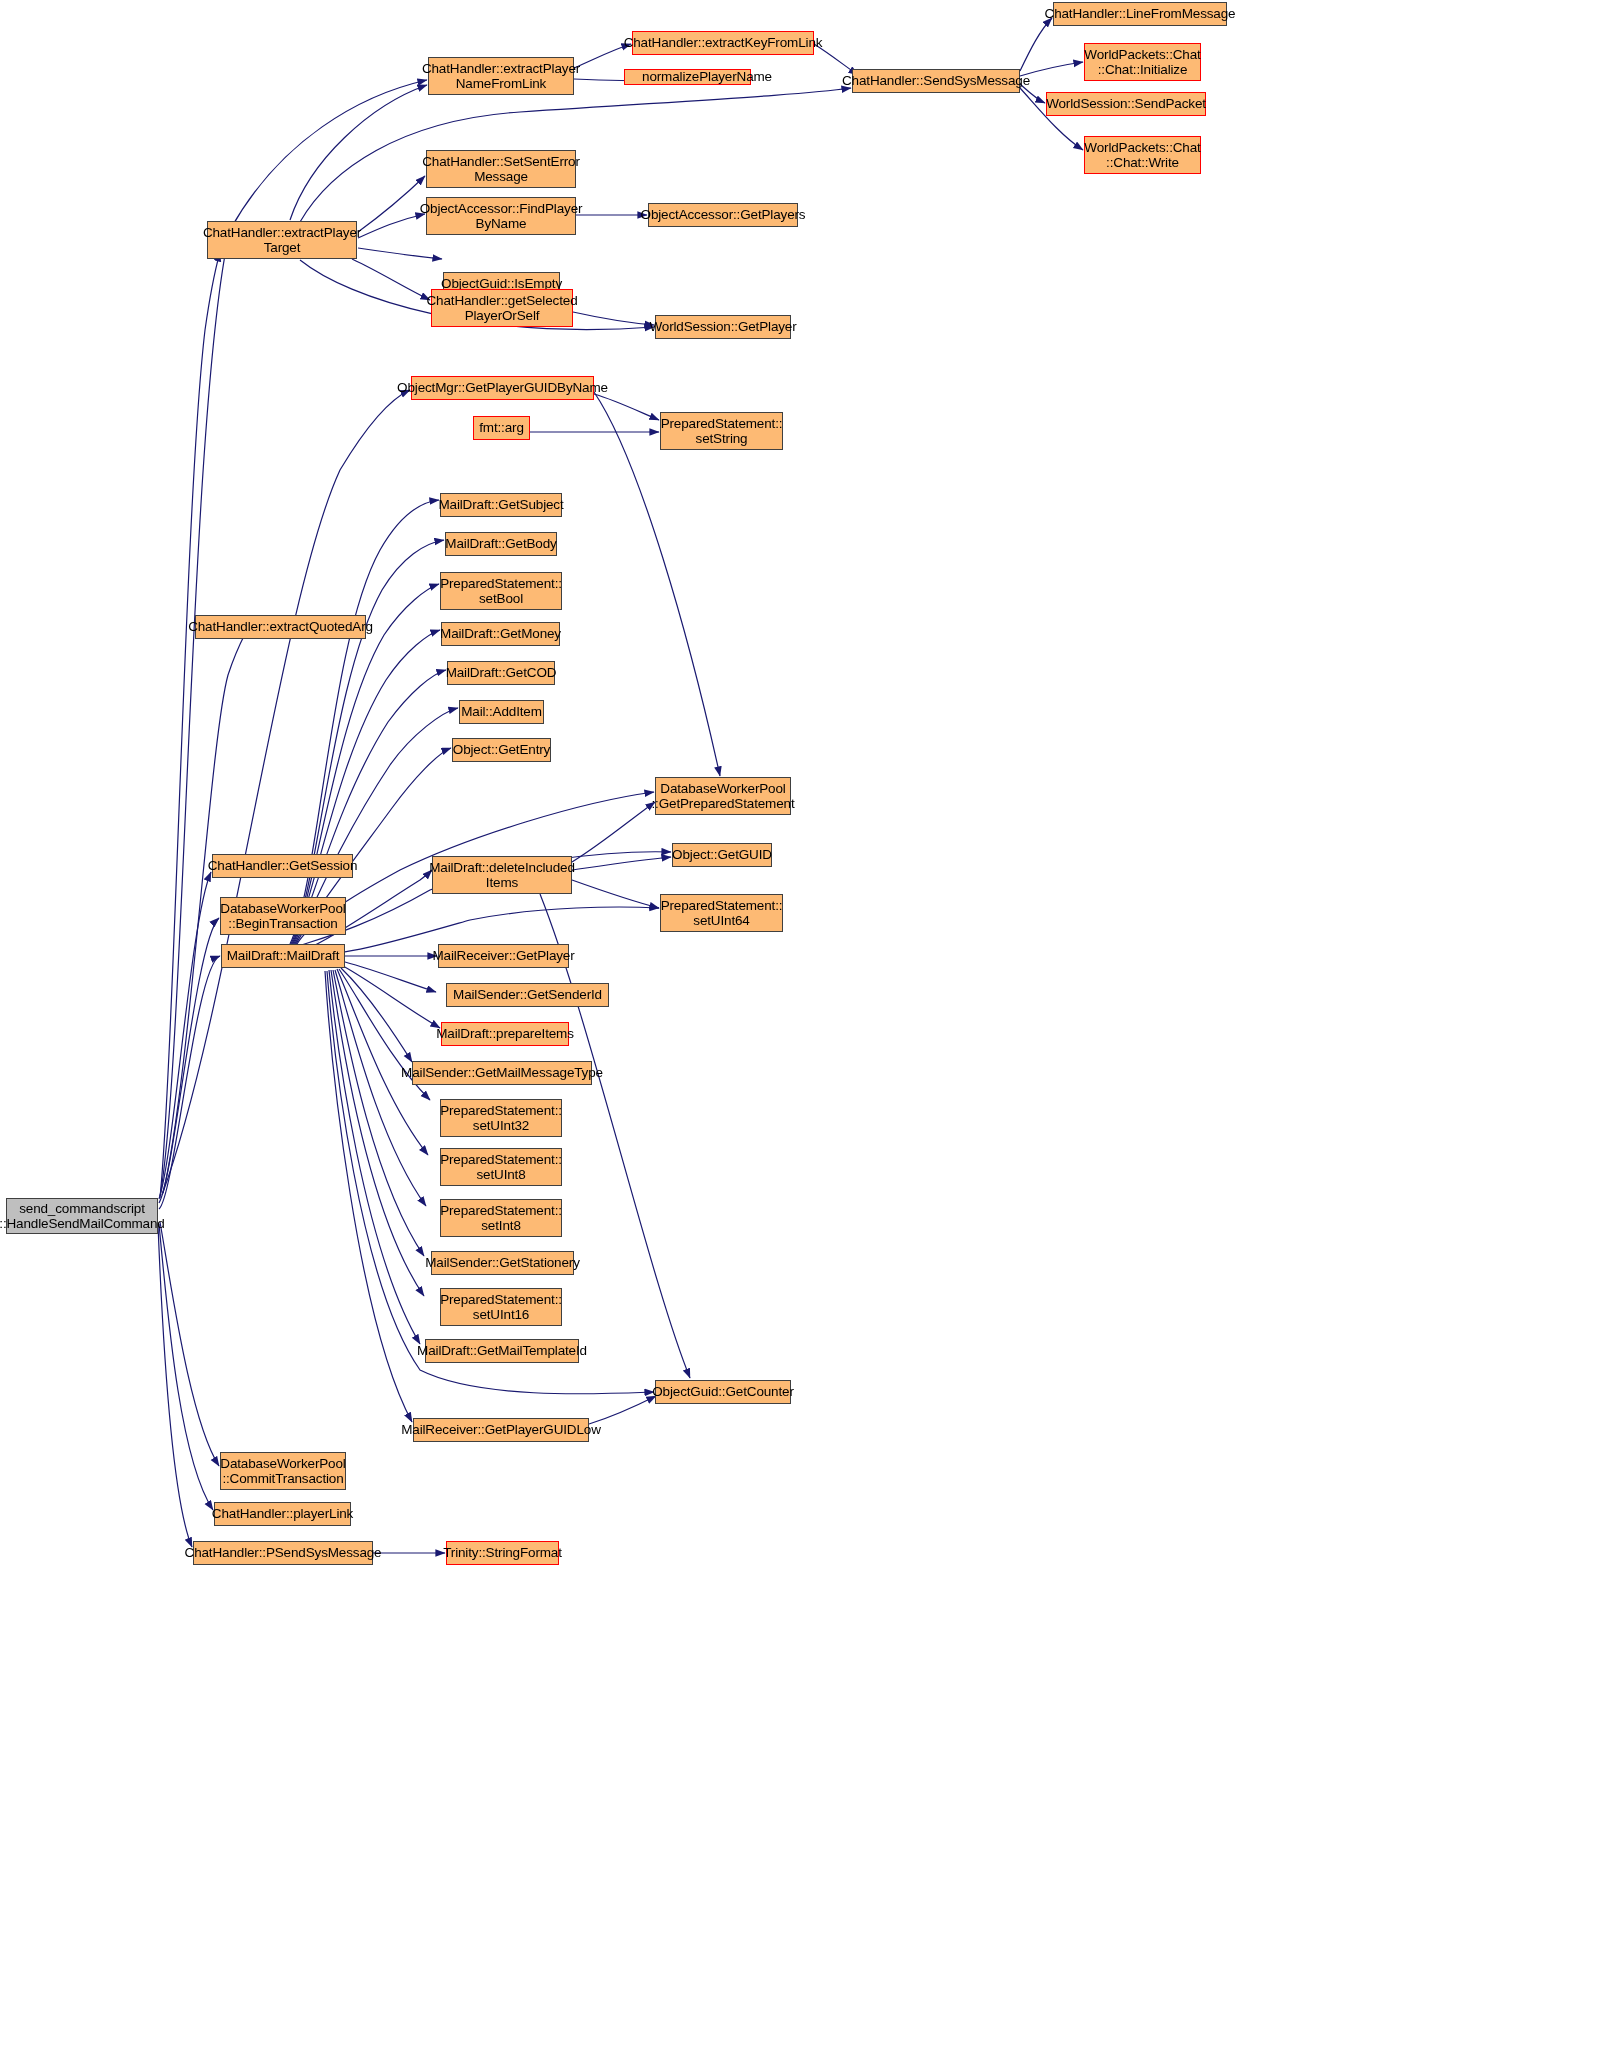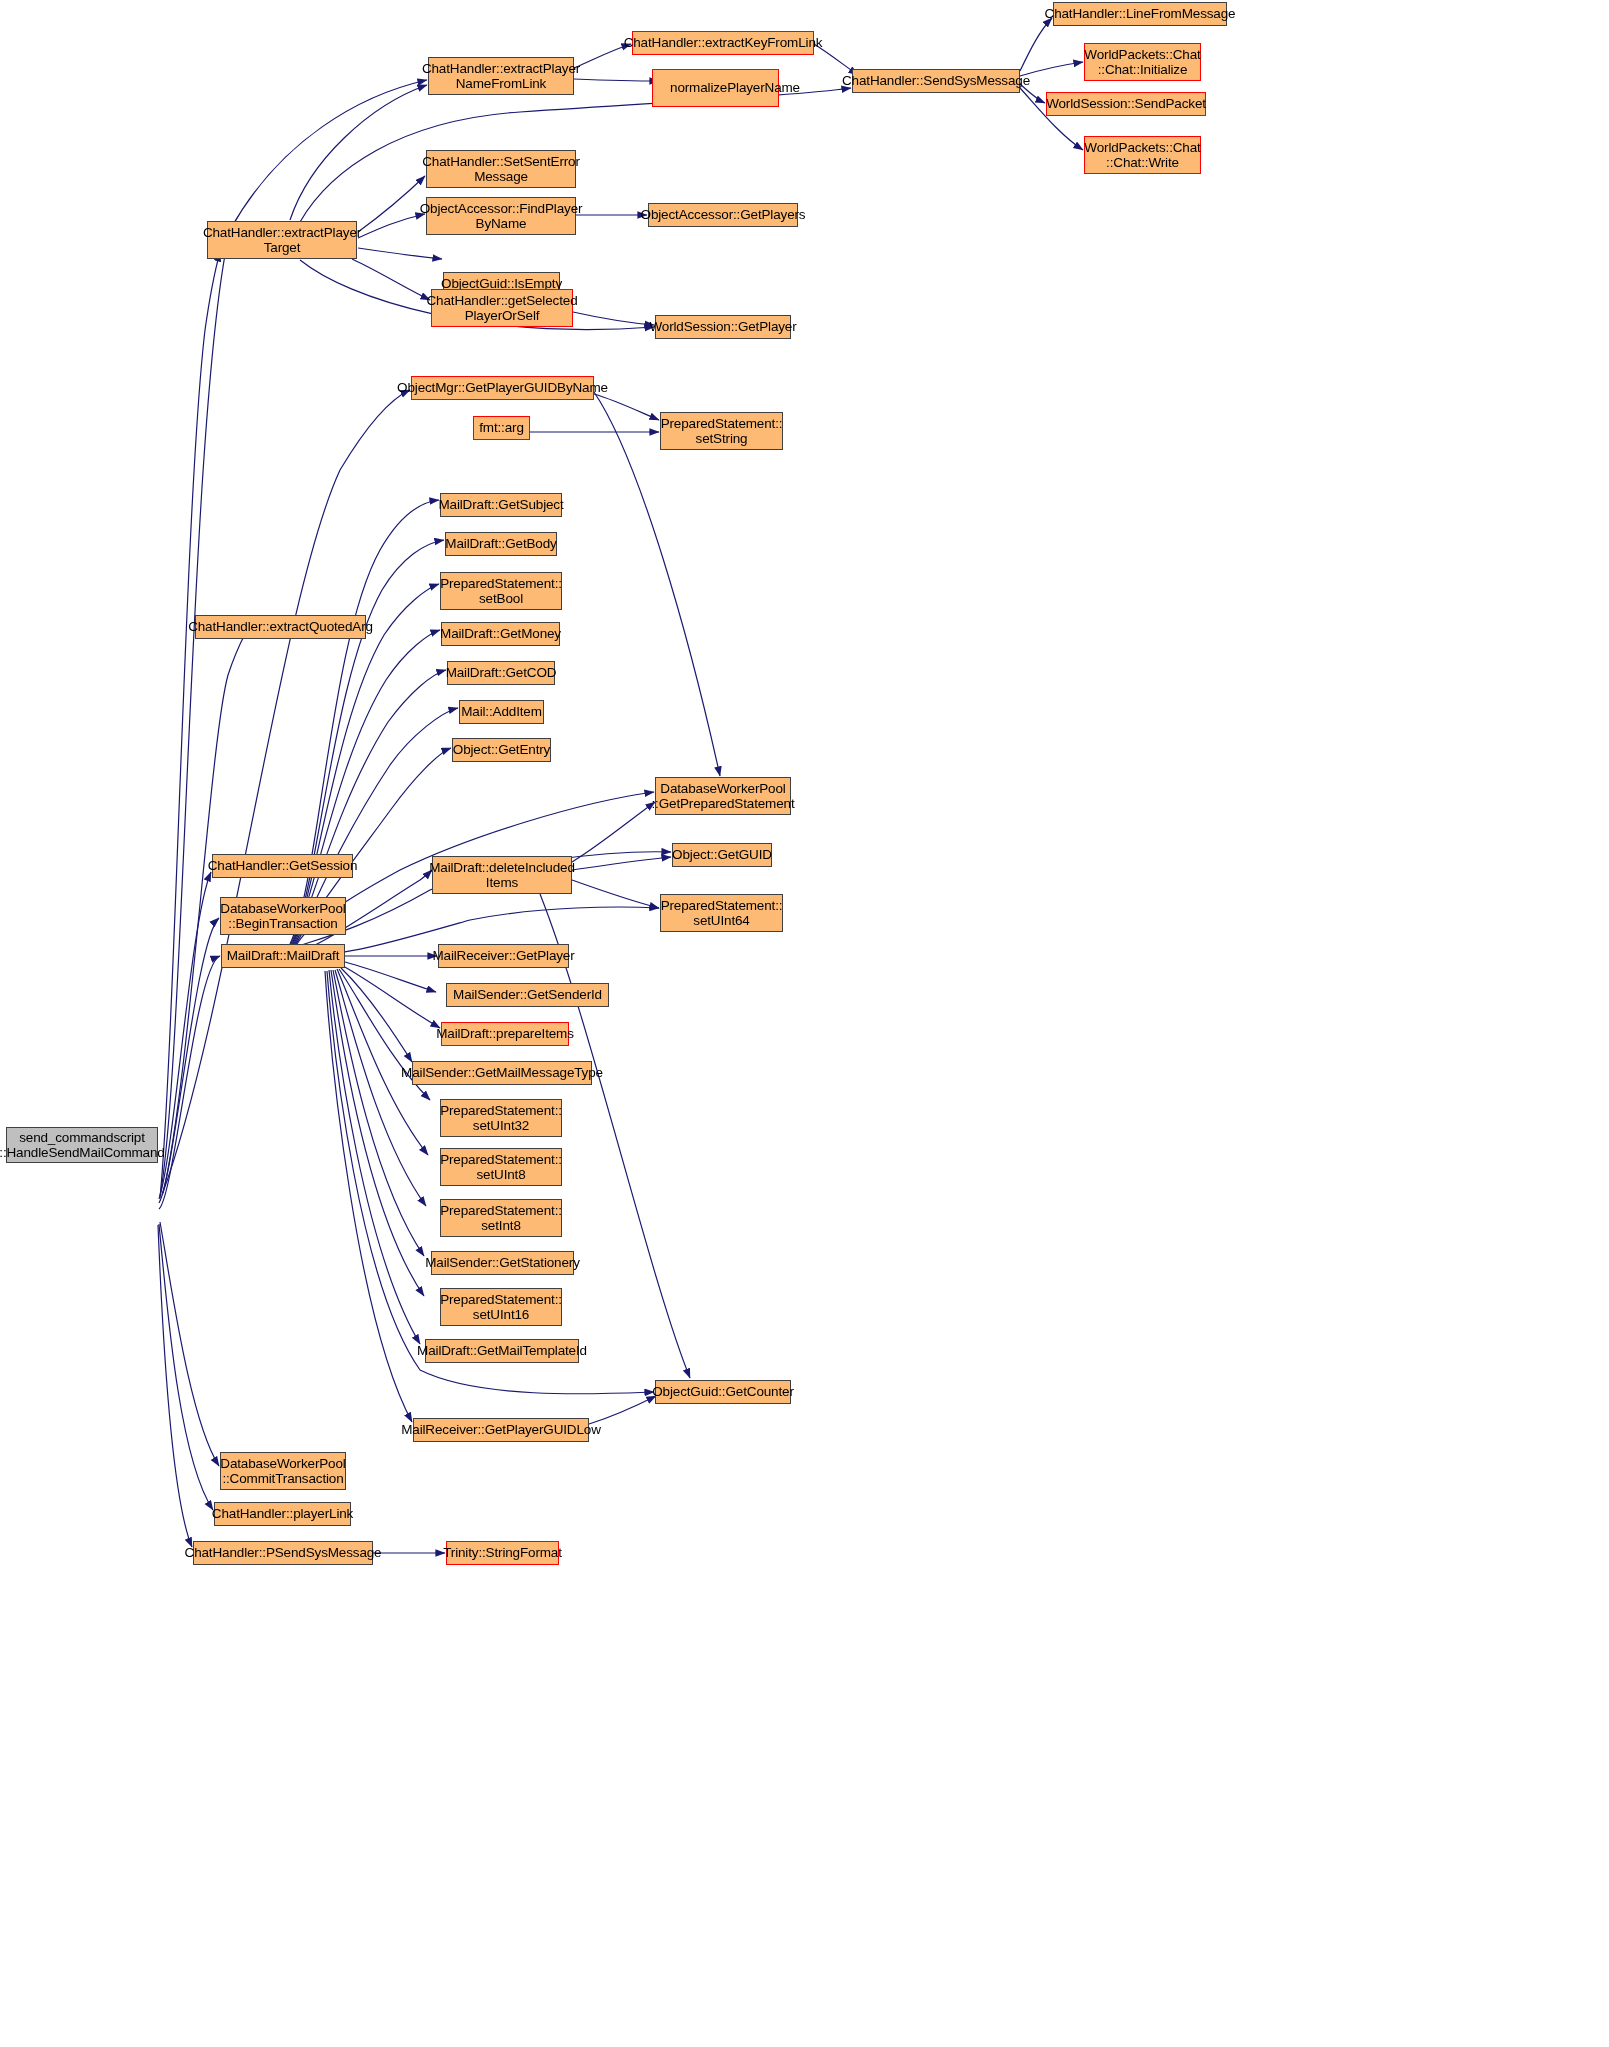"normalizePlayerName" div.node { height: 38px -> 16px; left: 652px -> 624px }
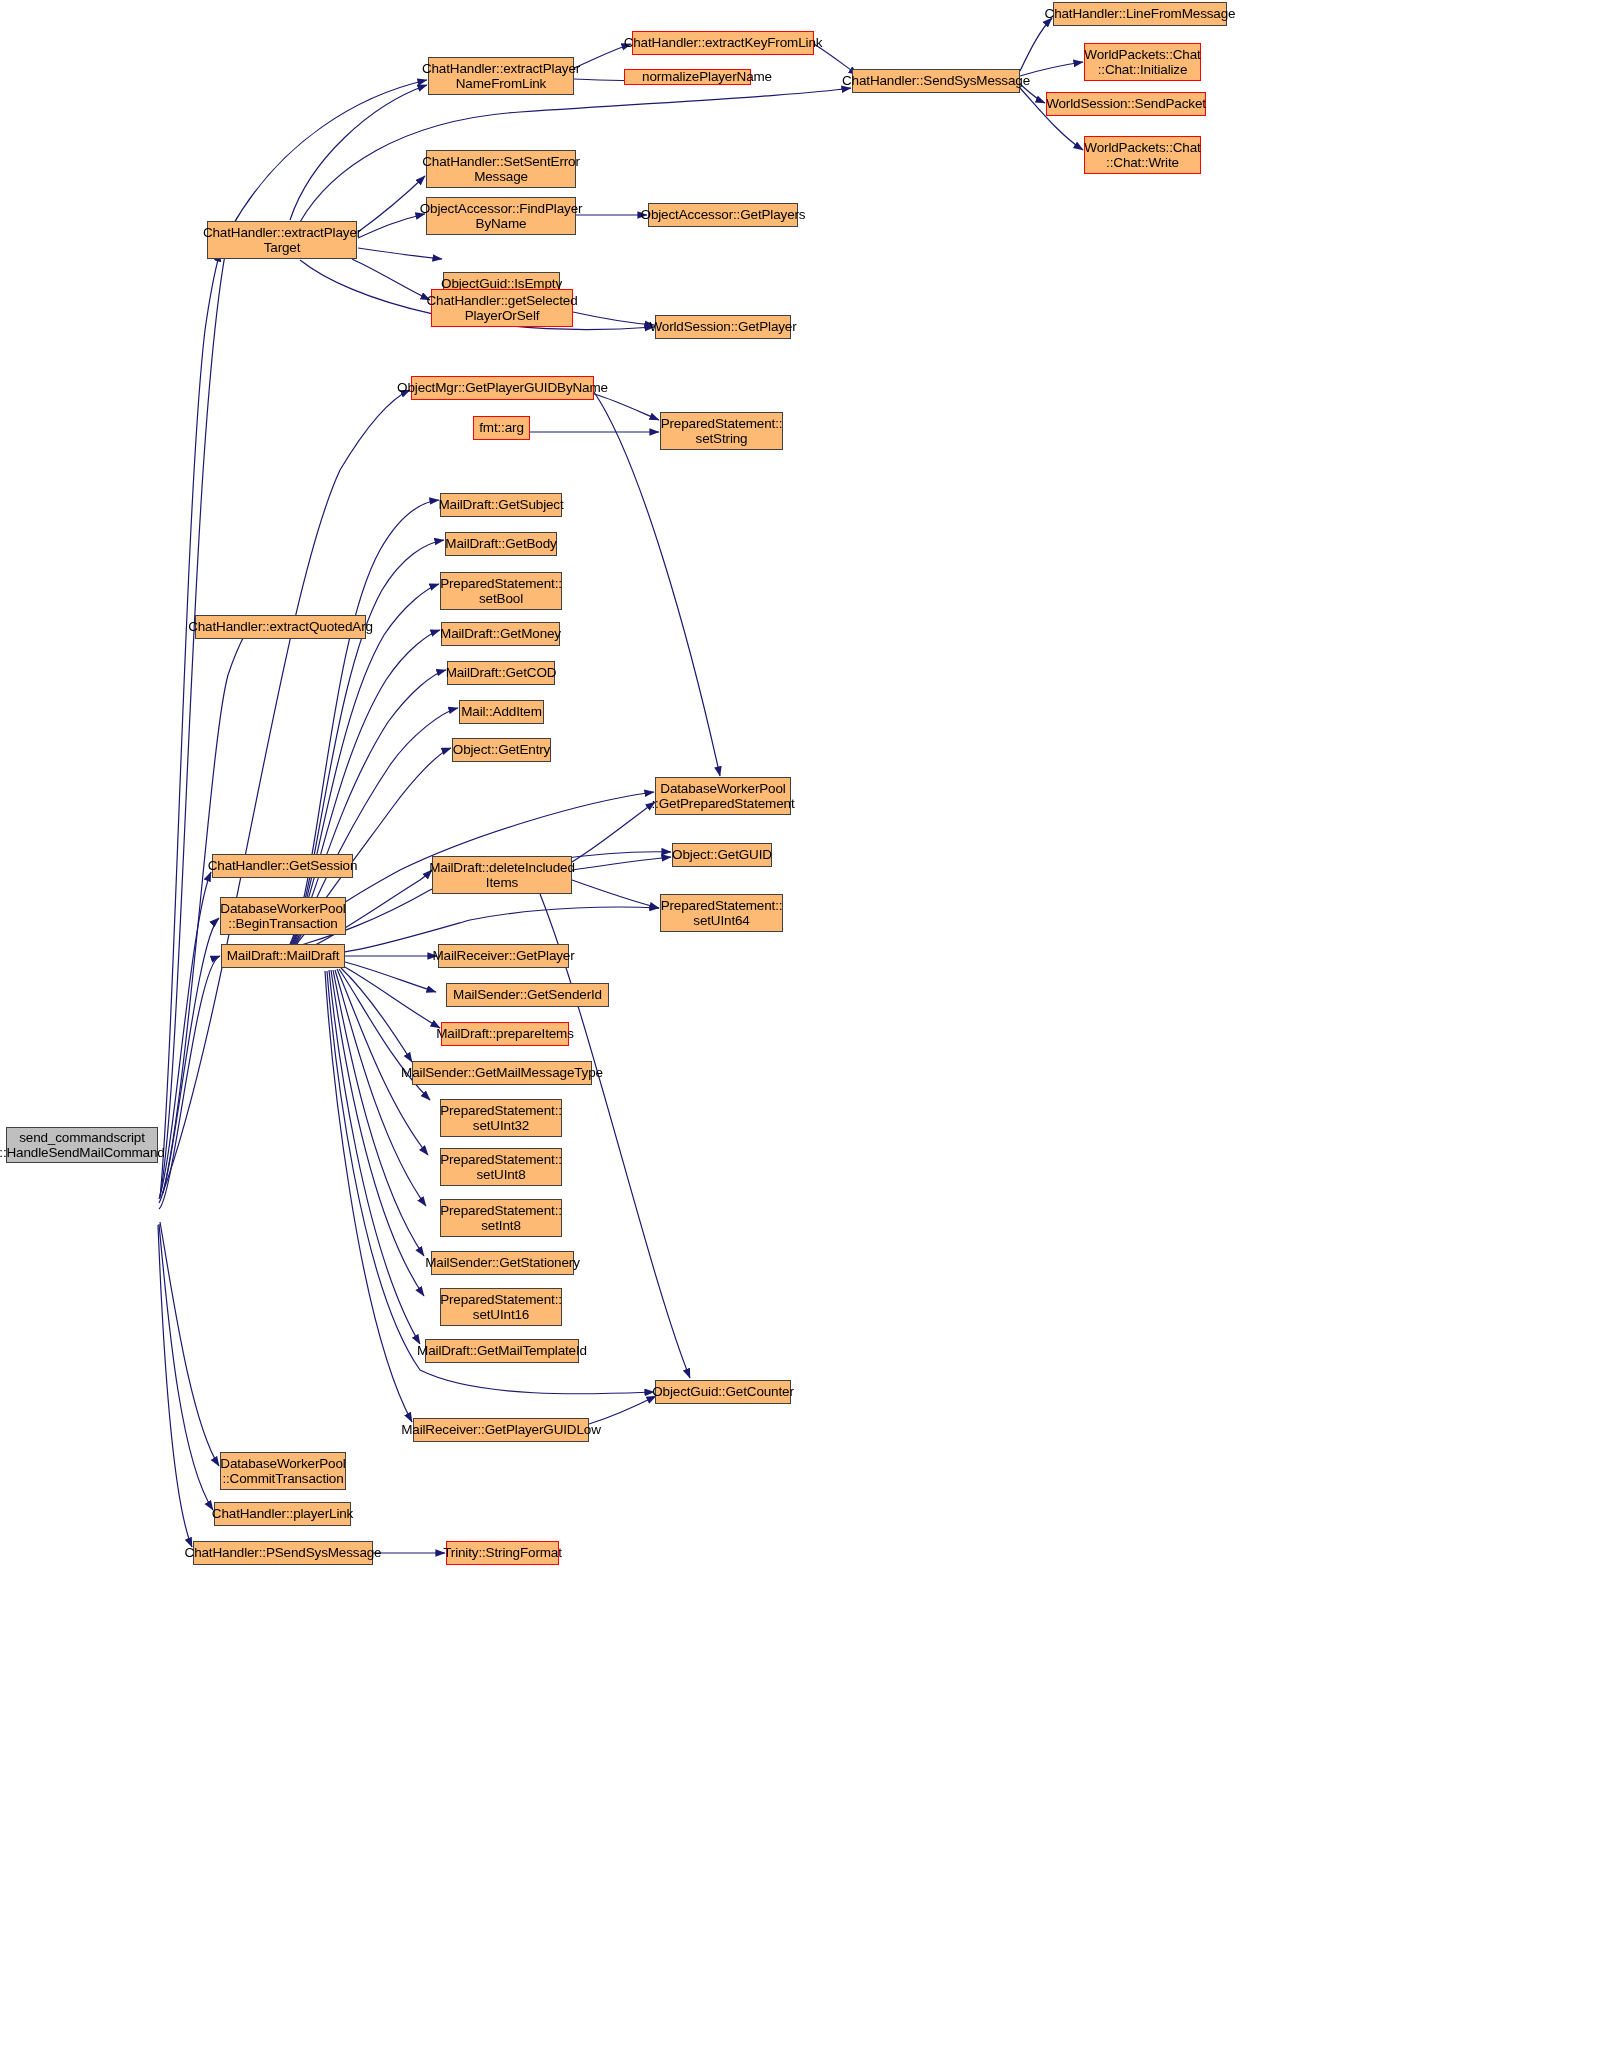"send_commandscript" div.node { top: 1127px -> 1198px }
